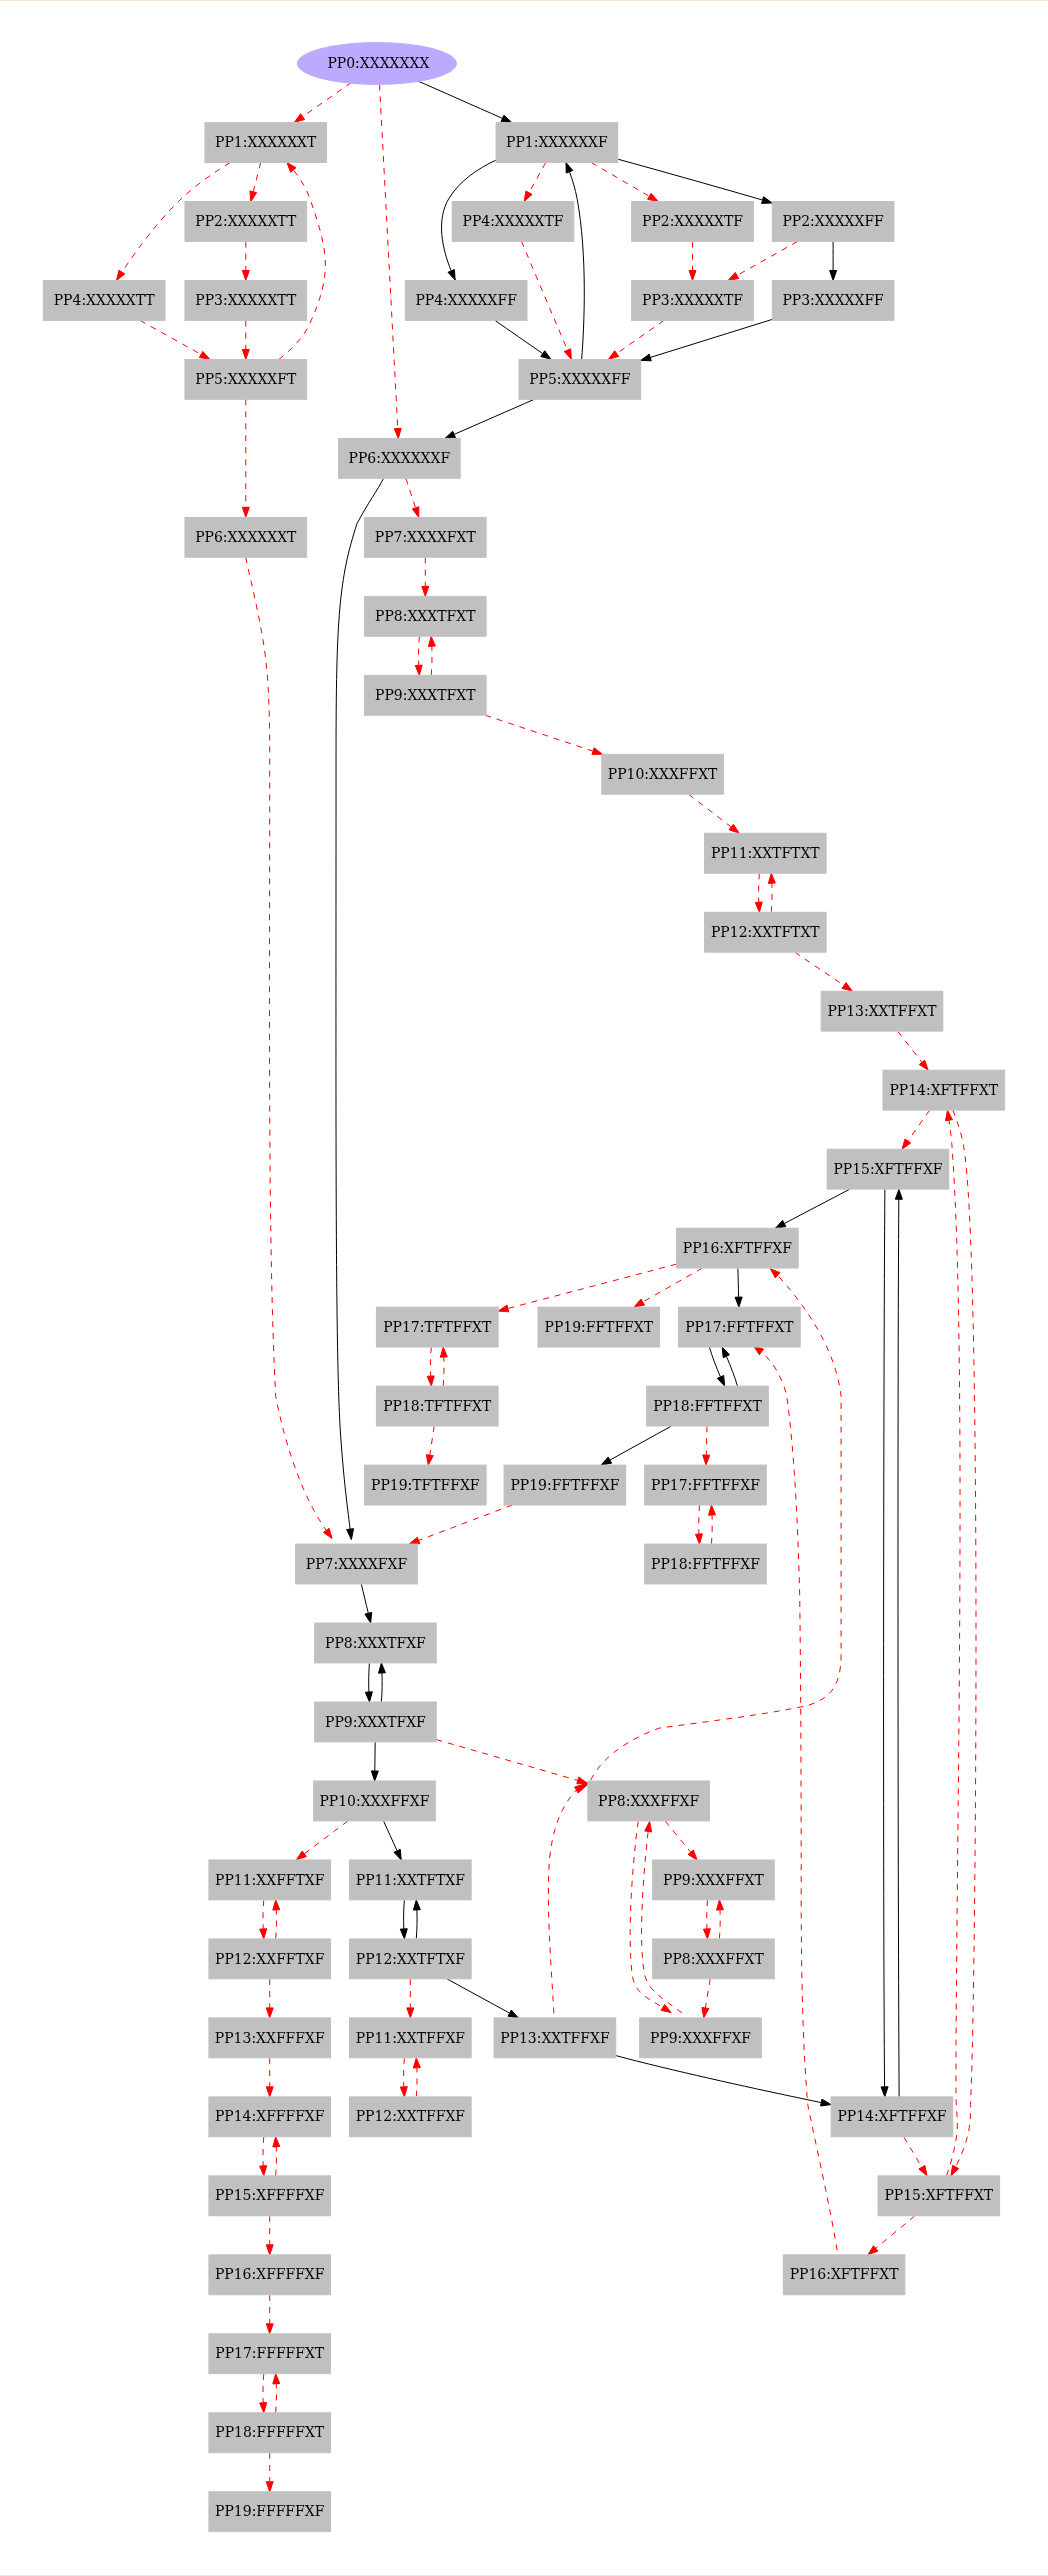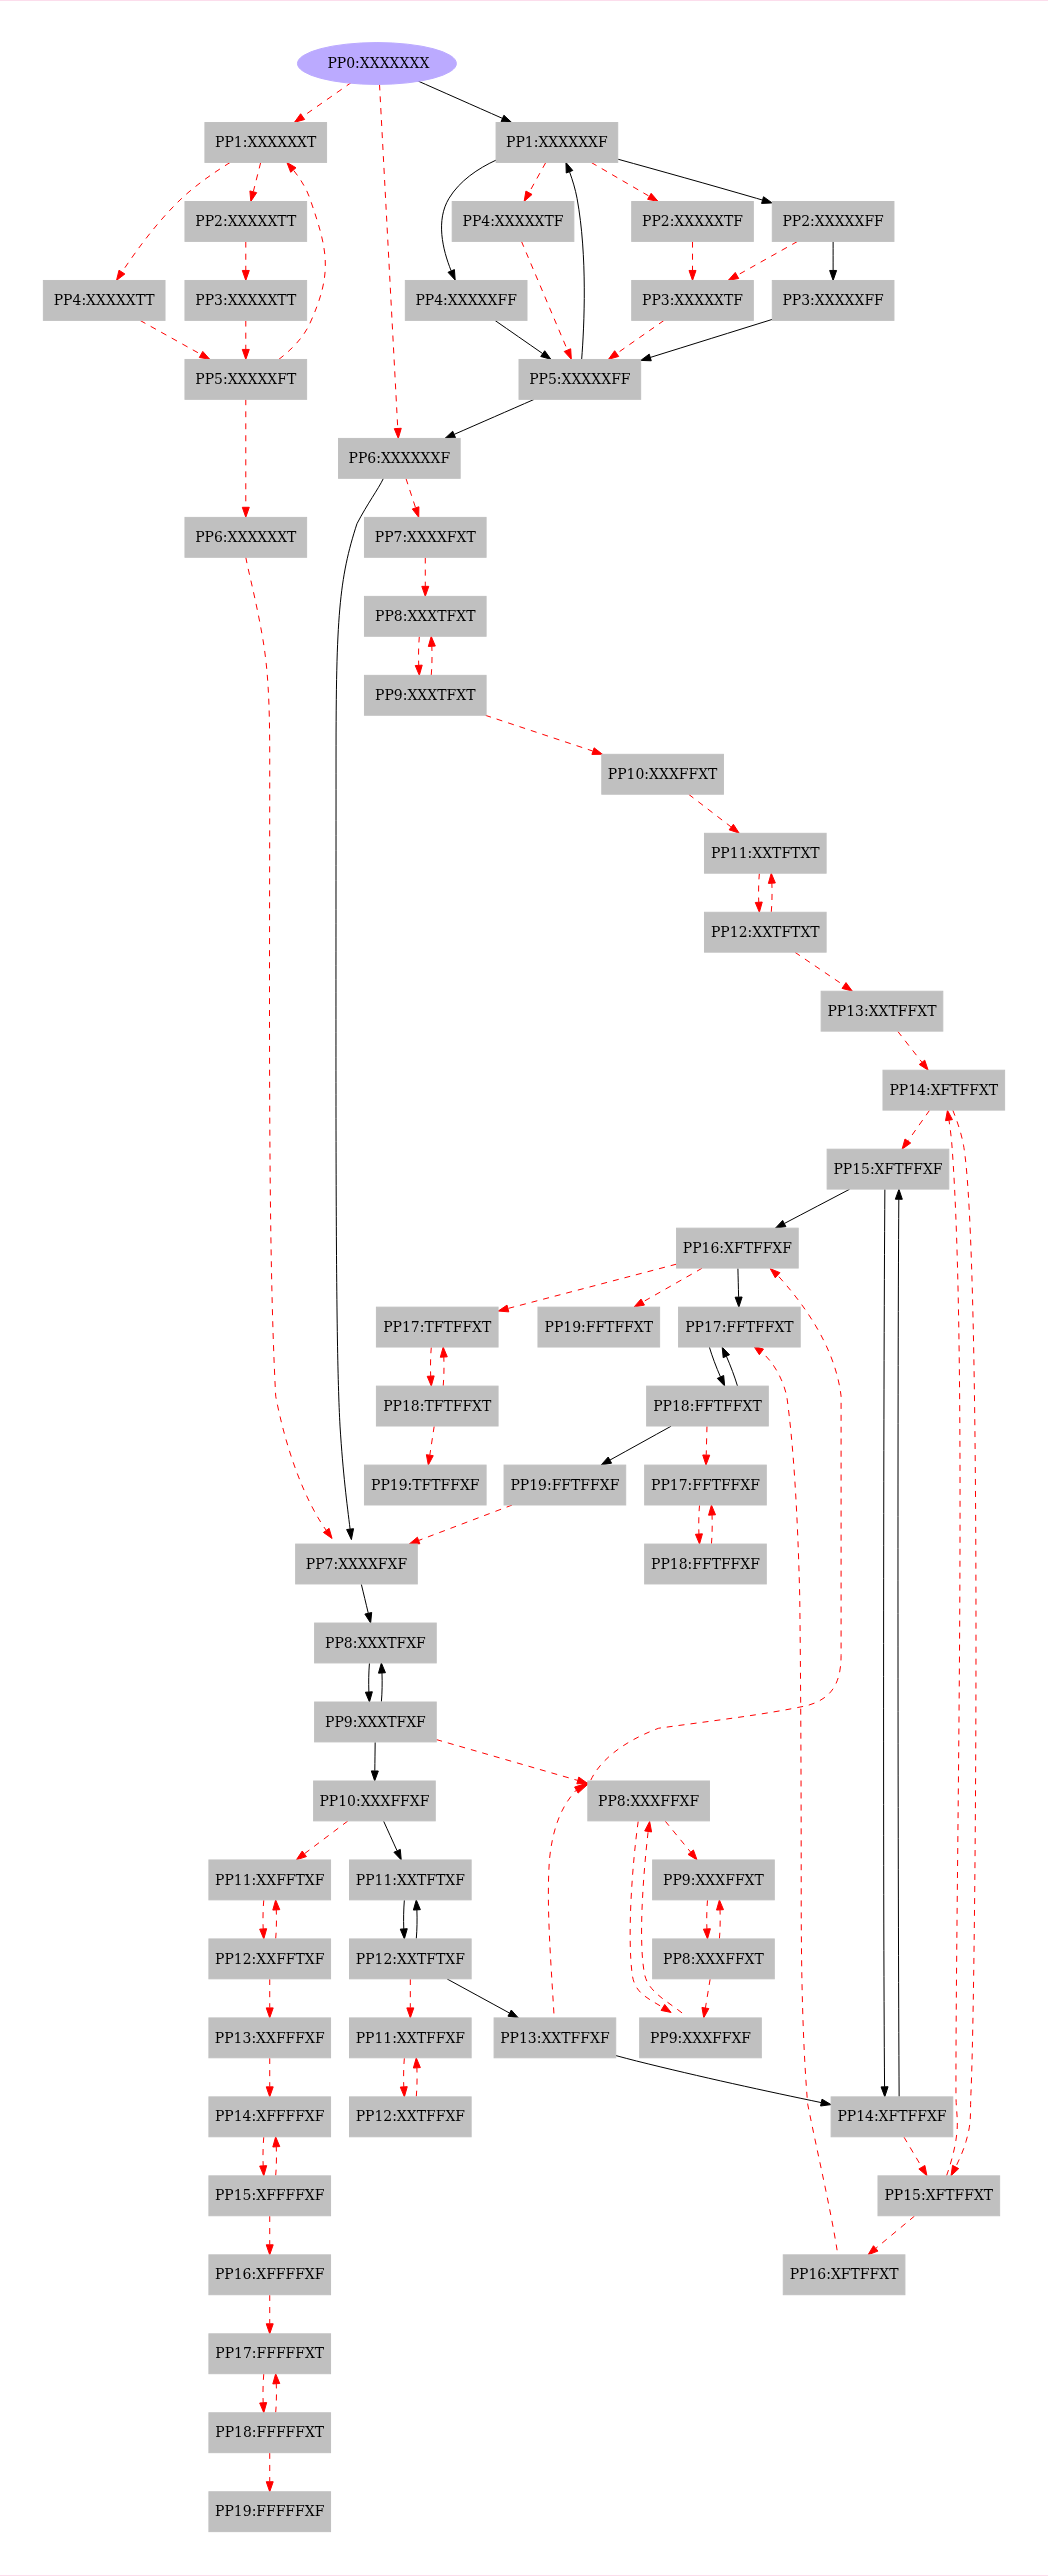"PP0:XXXXXXX" #page { background: #ec4899 -> #f97316 }
